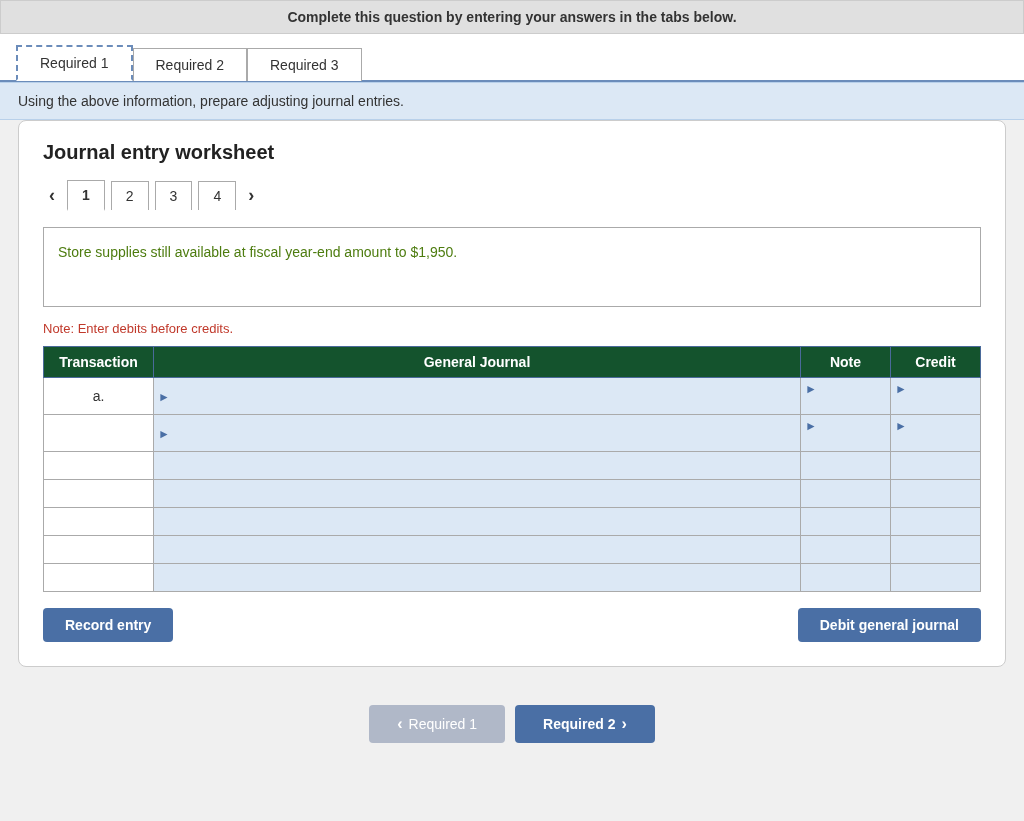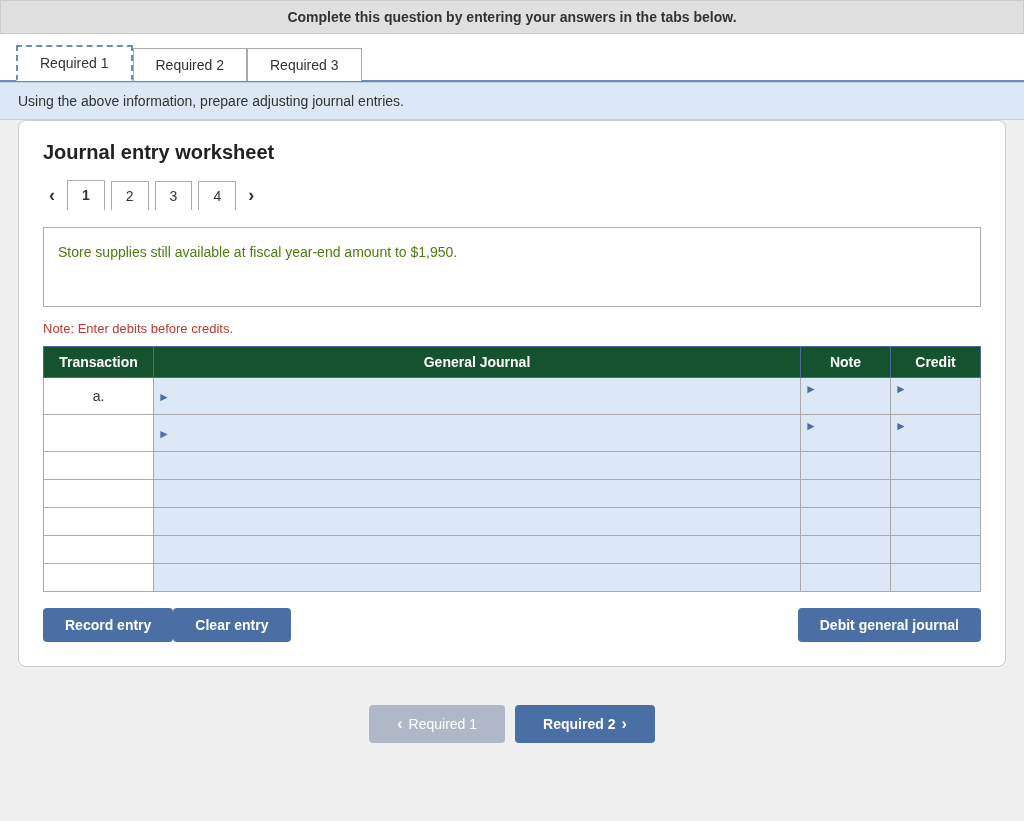"Record entry" .action-buttons { gap: none -> 14px }
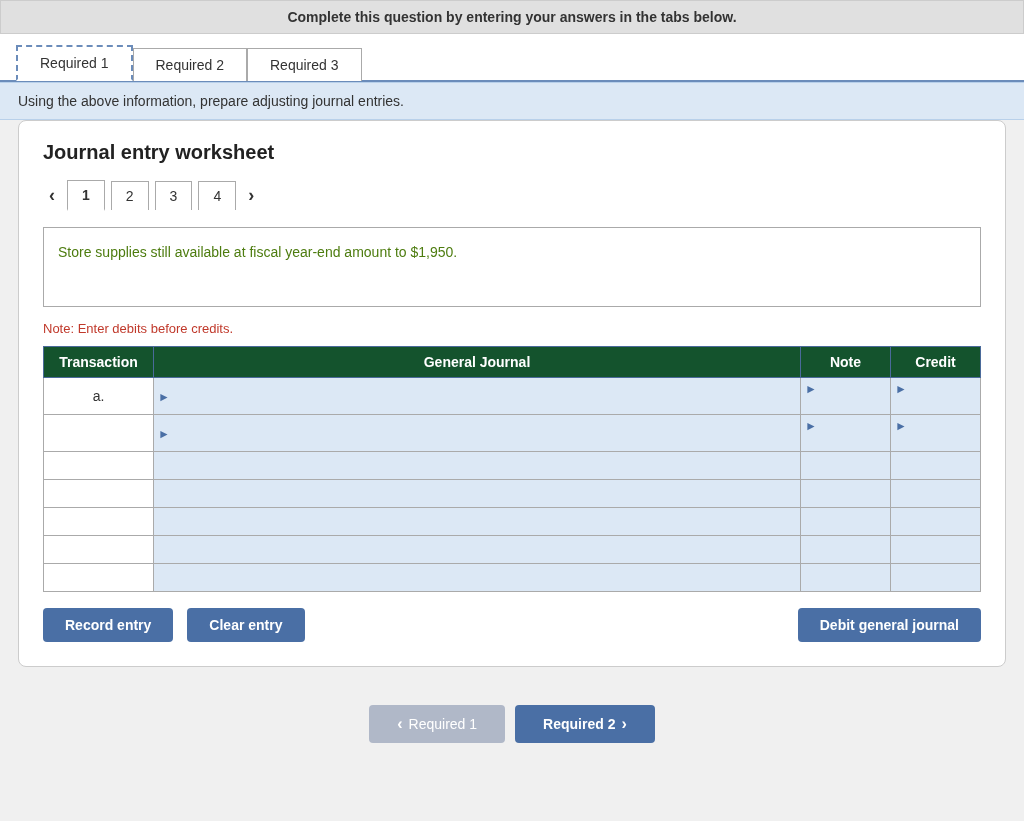"Clear entry" button.action-btn { html: <button> <span>Clear entry</span> </button> -> none }
